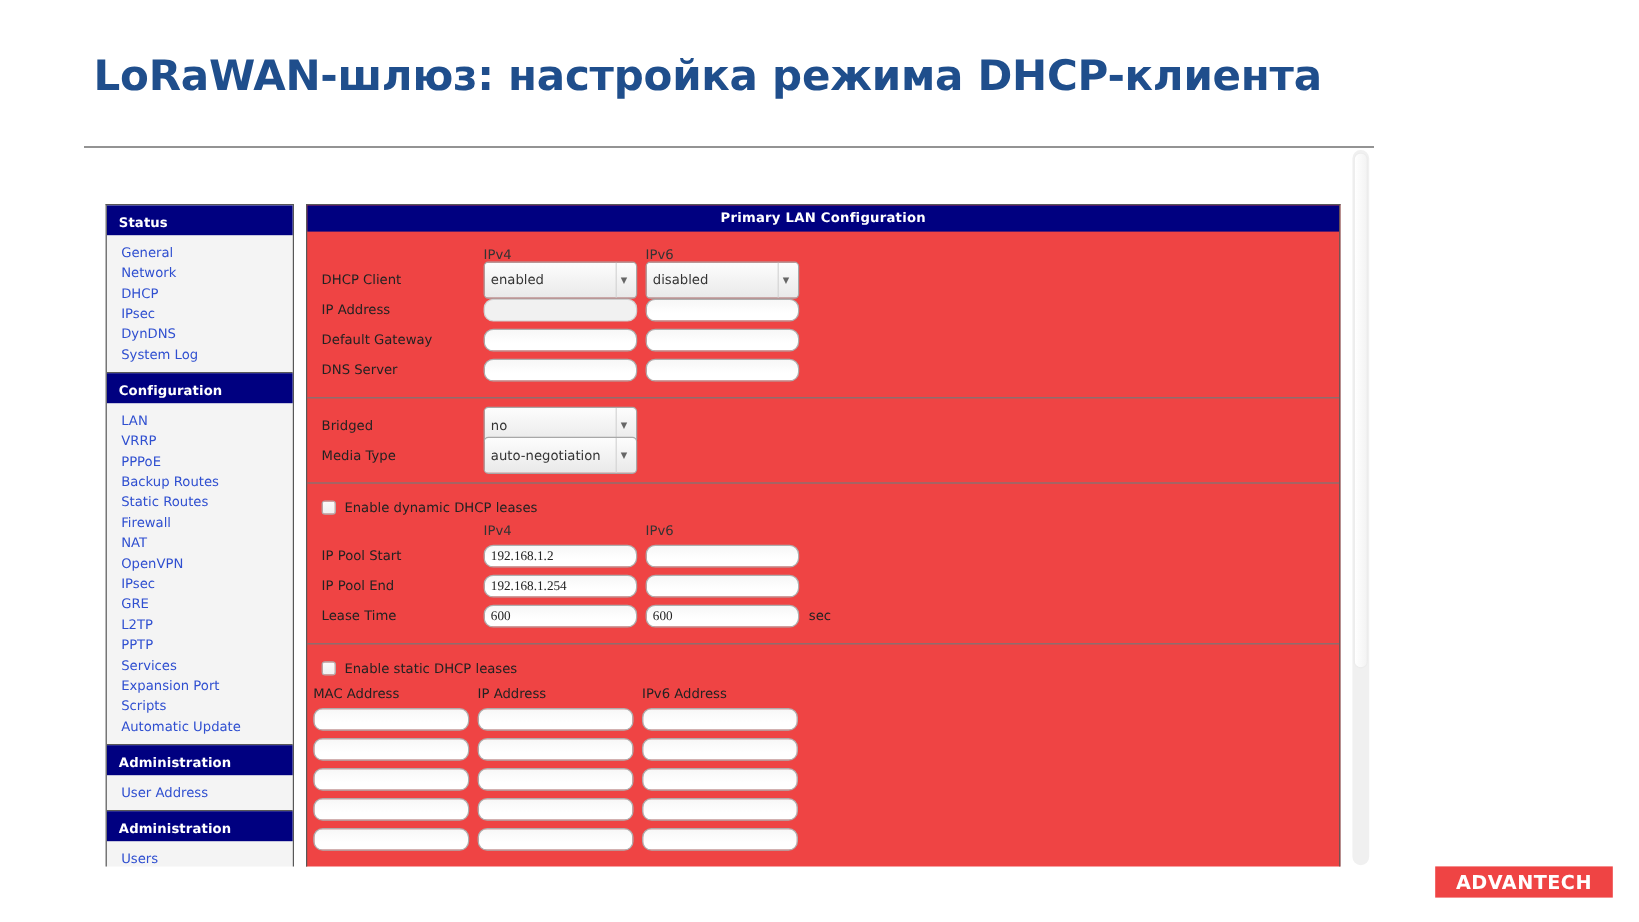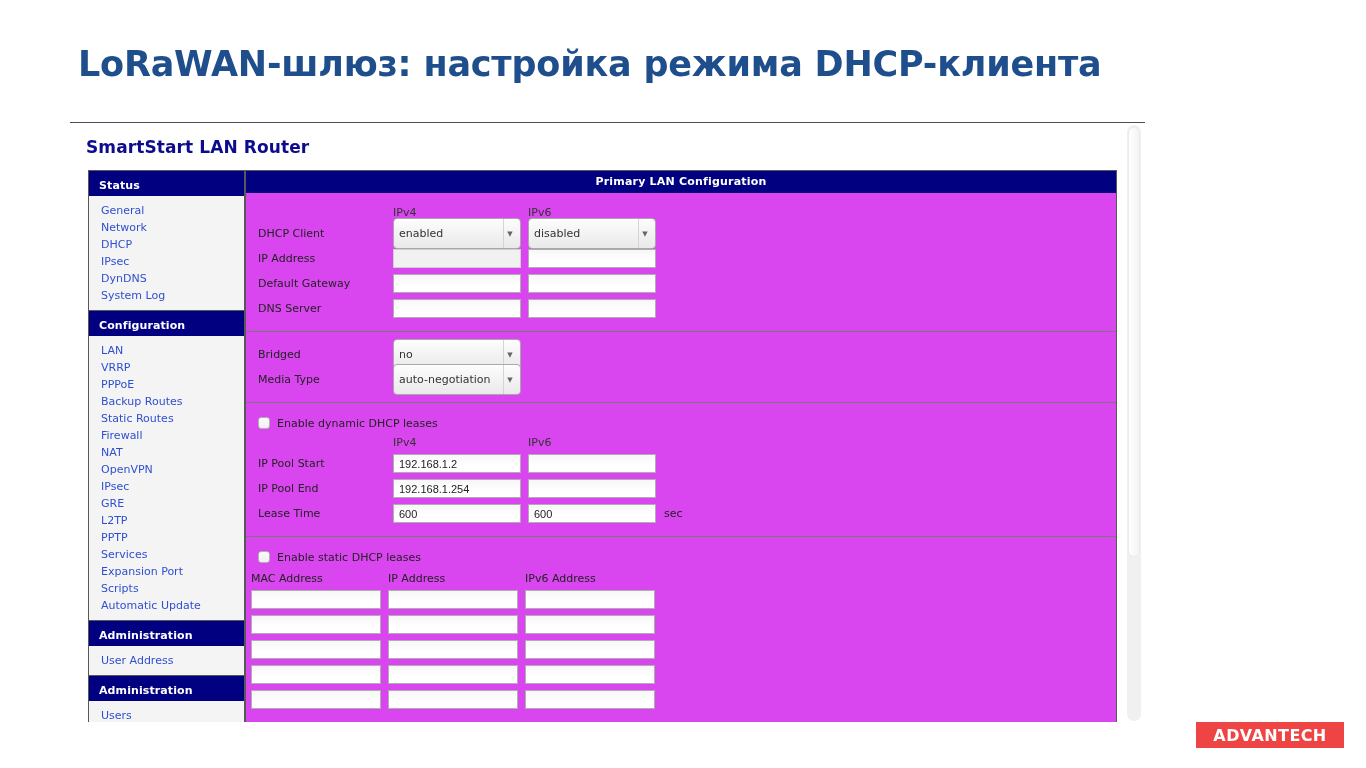"SmartStart LAN Router" div.router-heading { html: <div>SmartStart LAN Router</div> -> none }
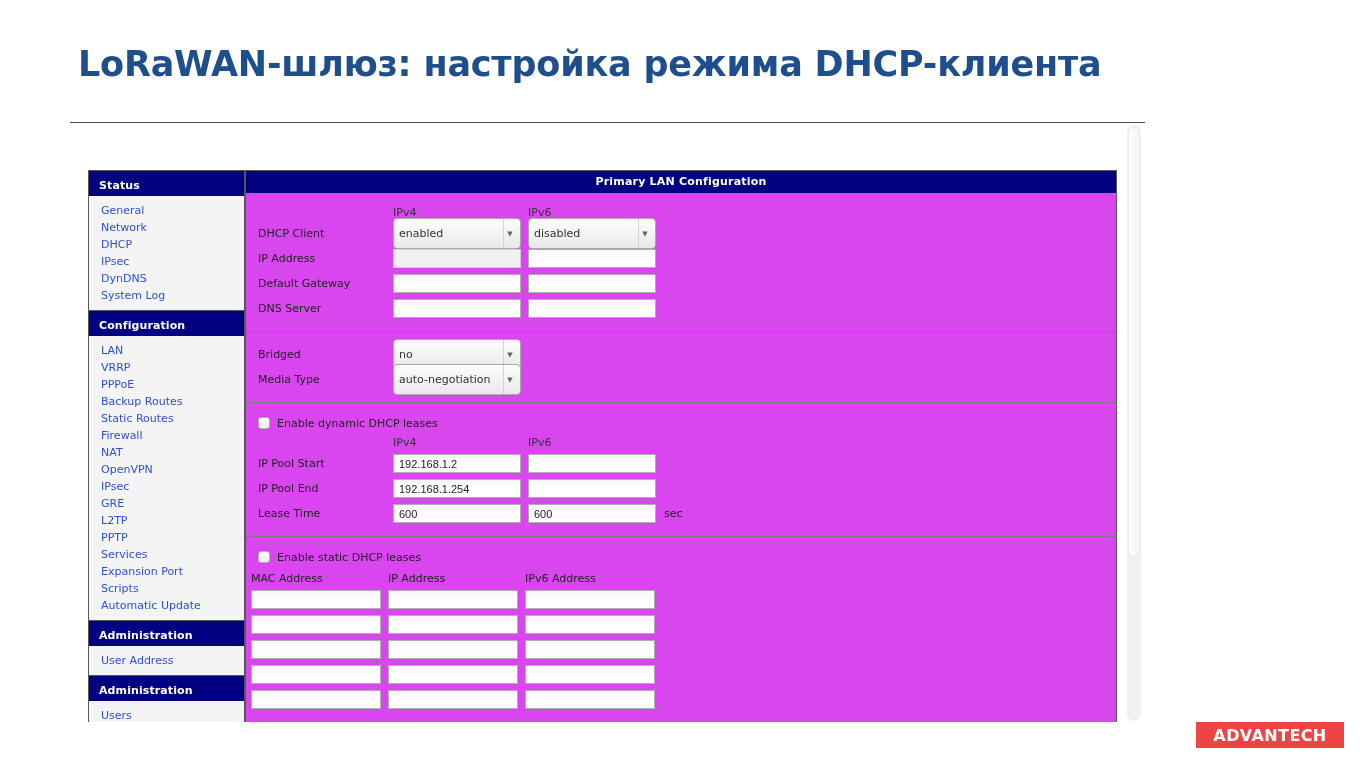"Primary LAN Configuration" .main { background: #d946ef -> #ef4444; margin-left: 0 -> 10px }
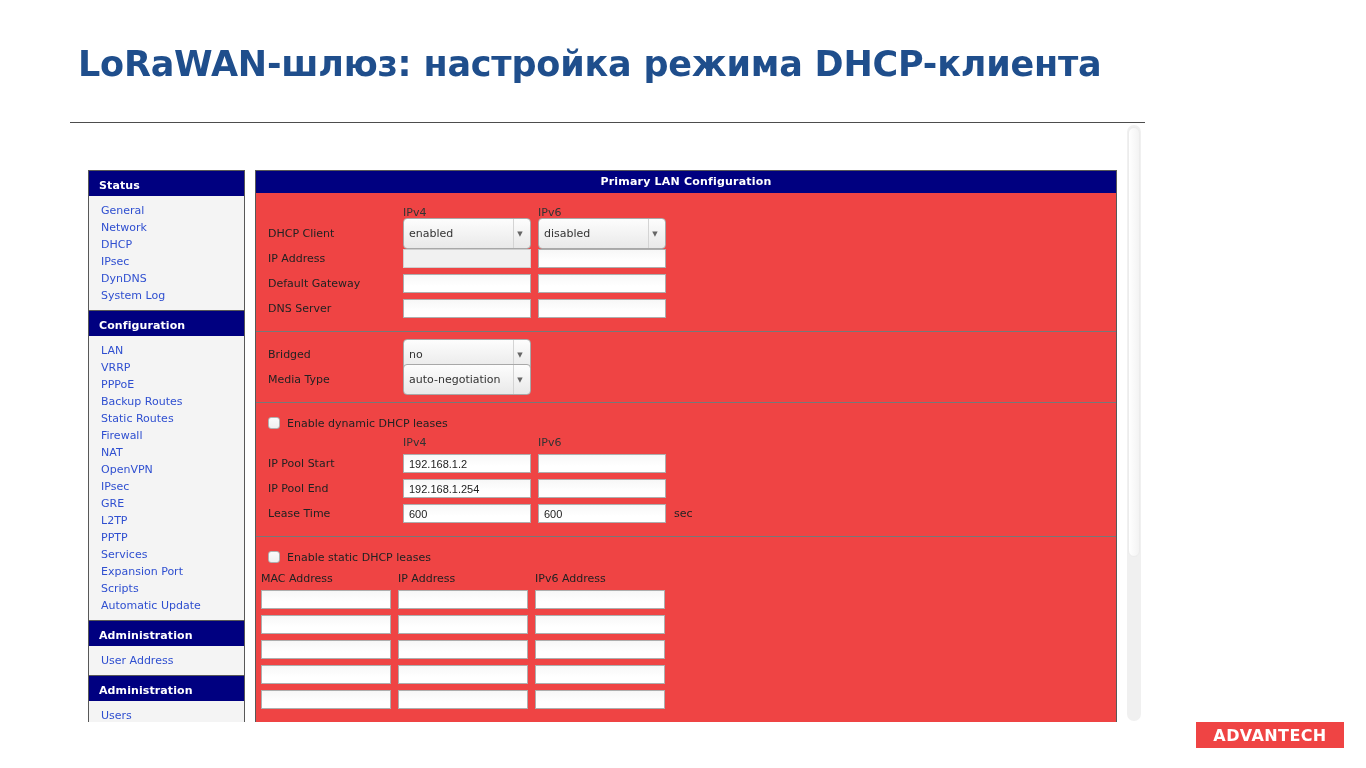"192.168.1.2" .txt { border-radius: 0 -> 8px; font-family: Liberation Sans, sans-serif -> Liberation Serif, serif }
